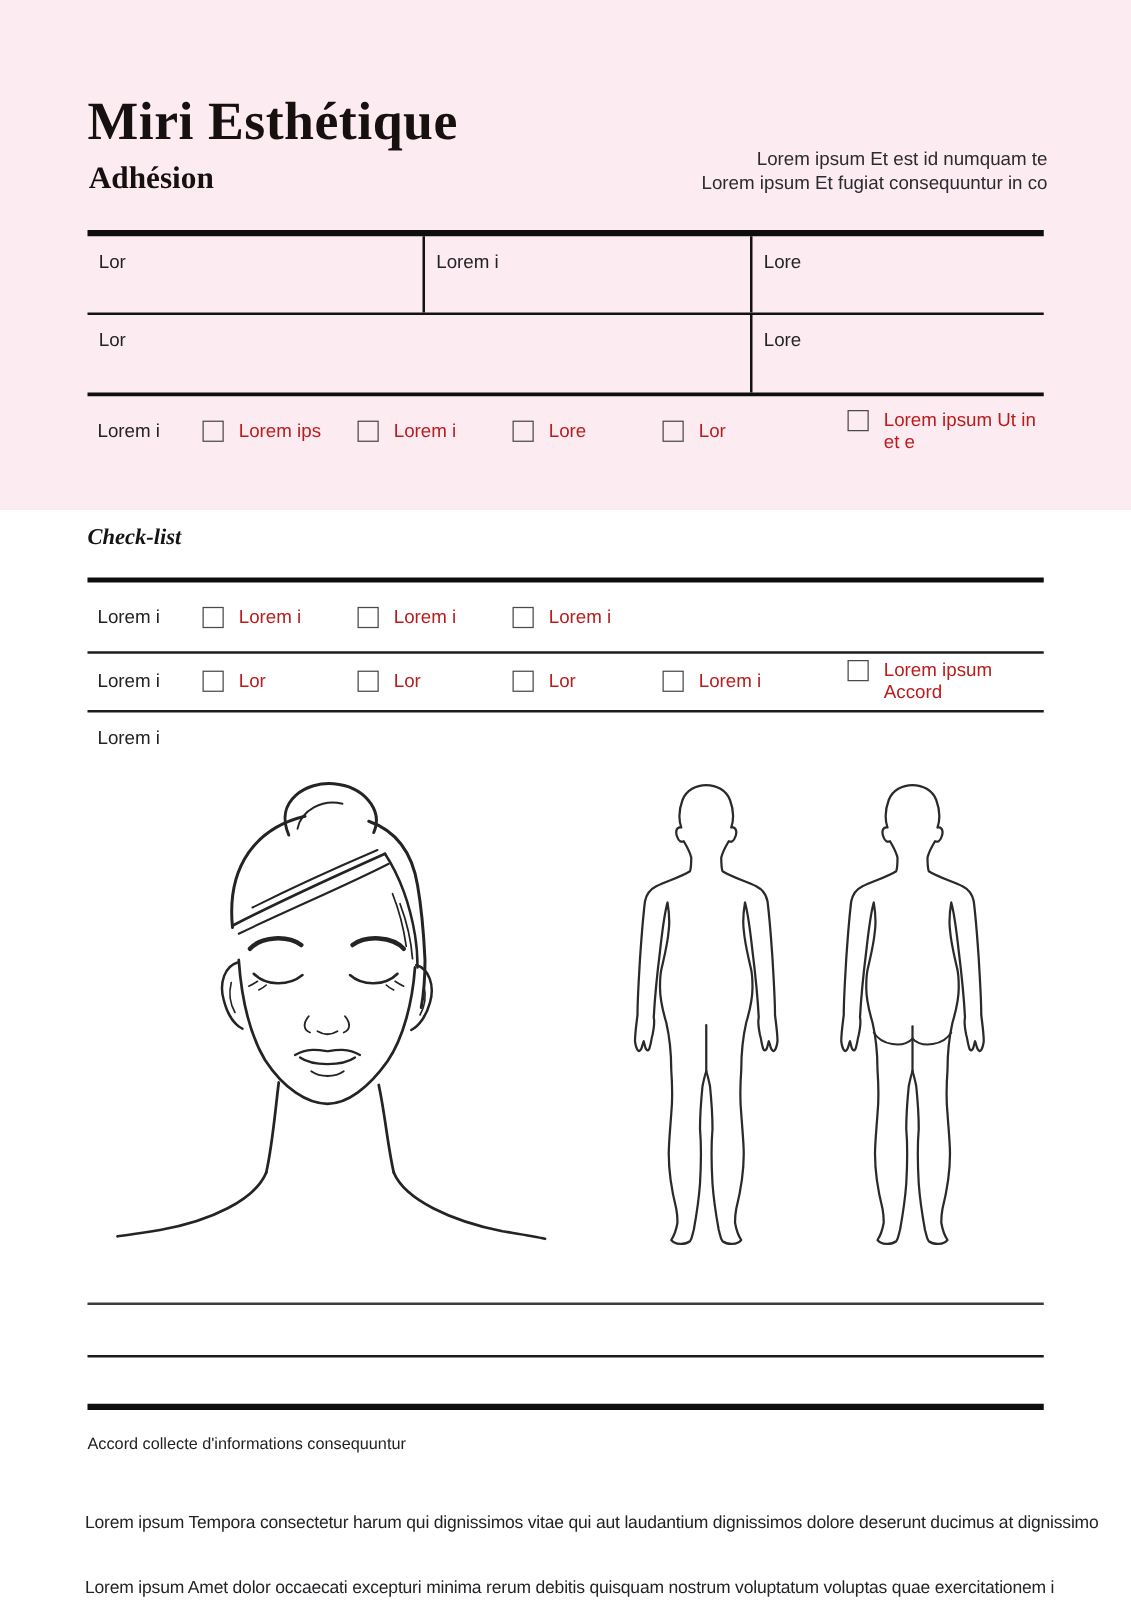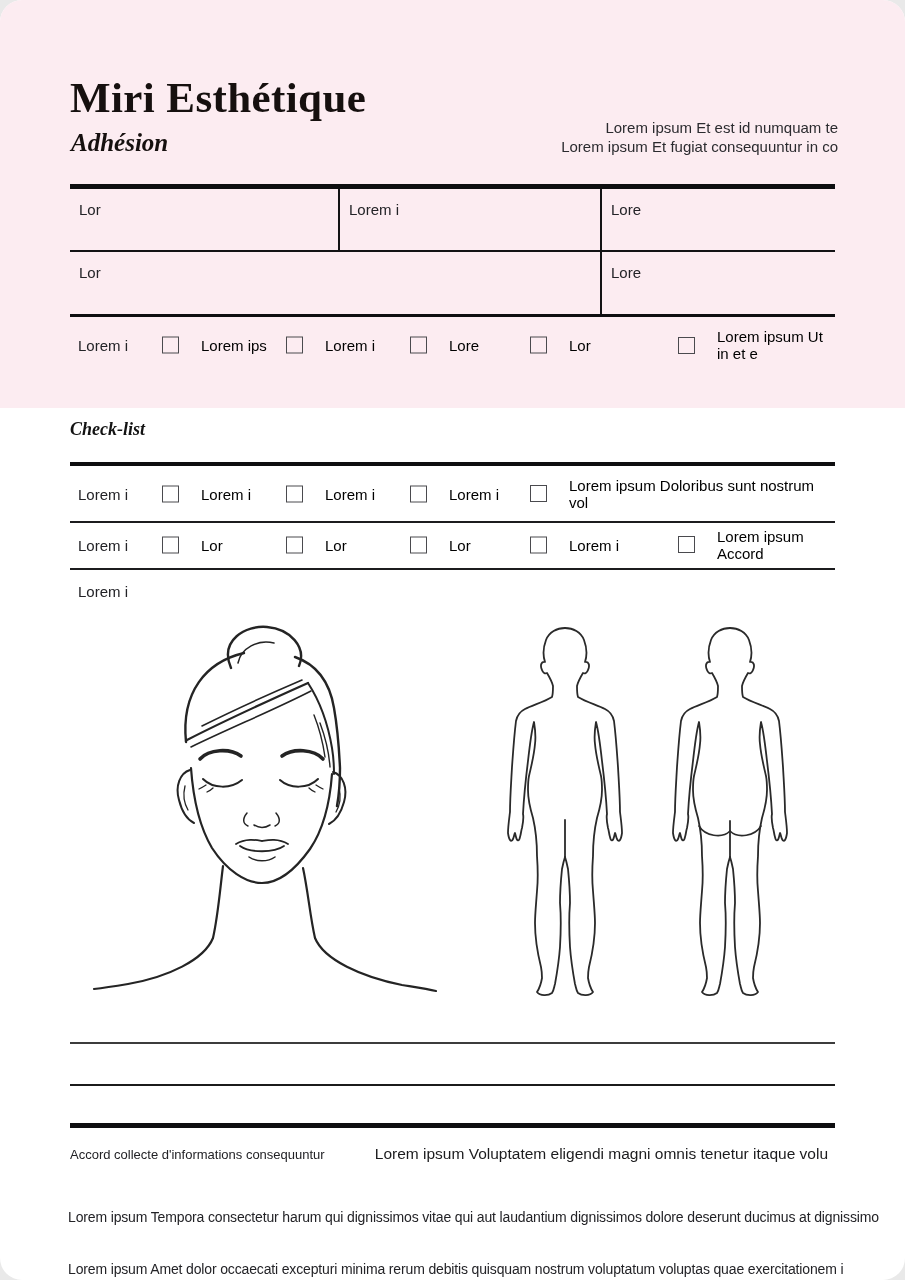"Miri Esthétique" .page { border-radius: 22px -> none }
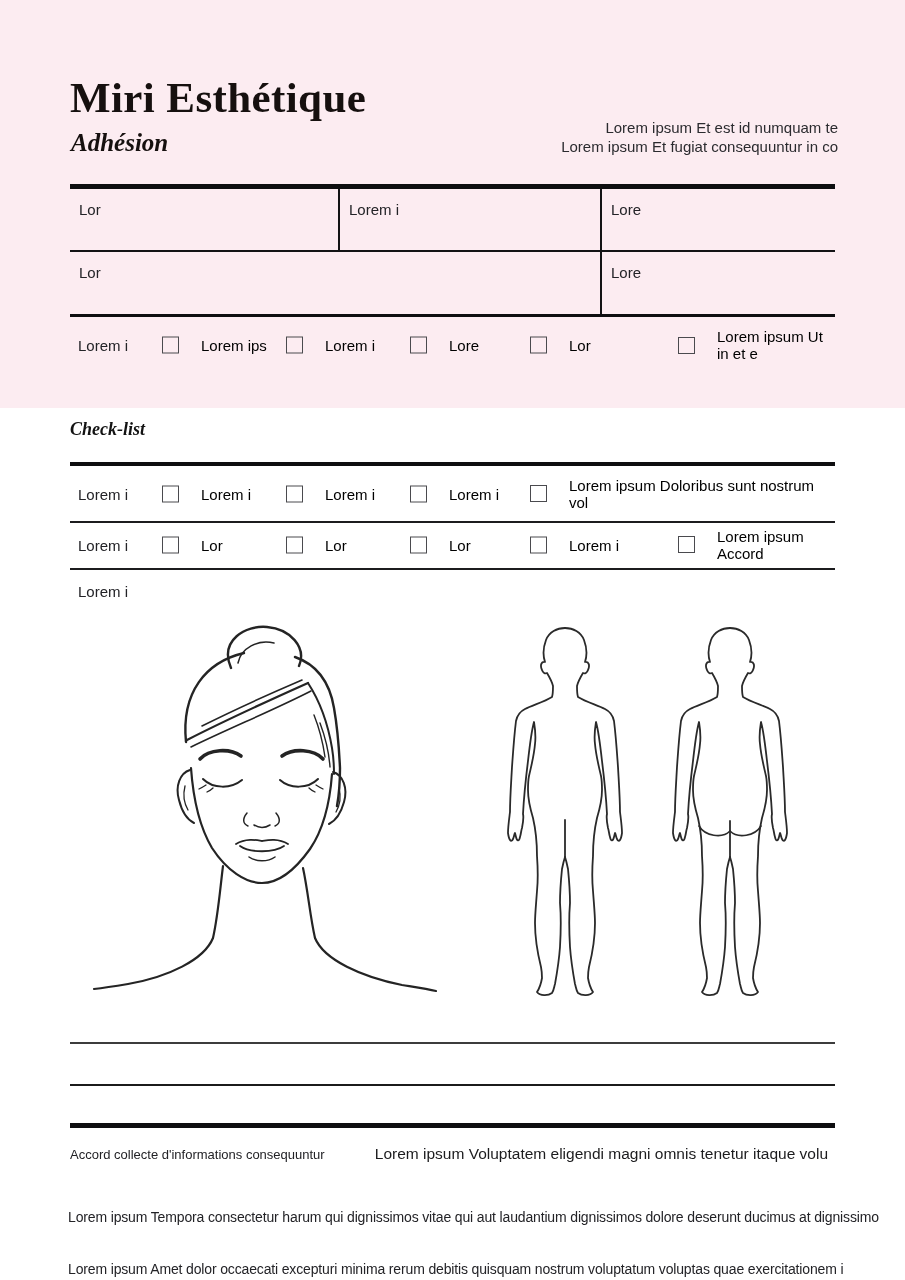"Adhésion" .subtitle { font-style: italic -> none }
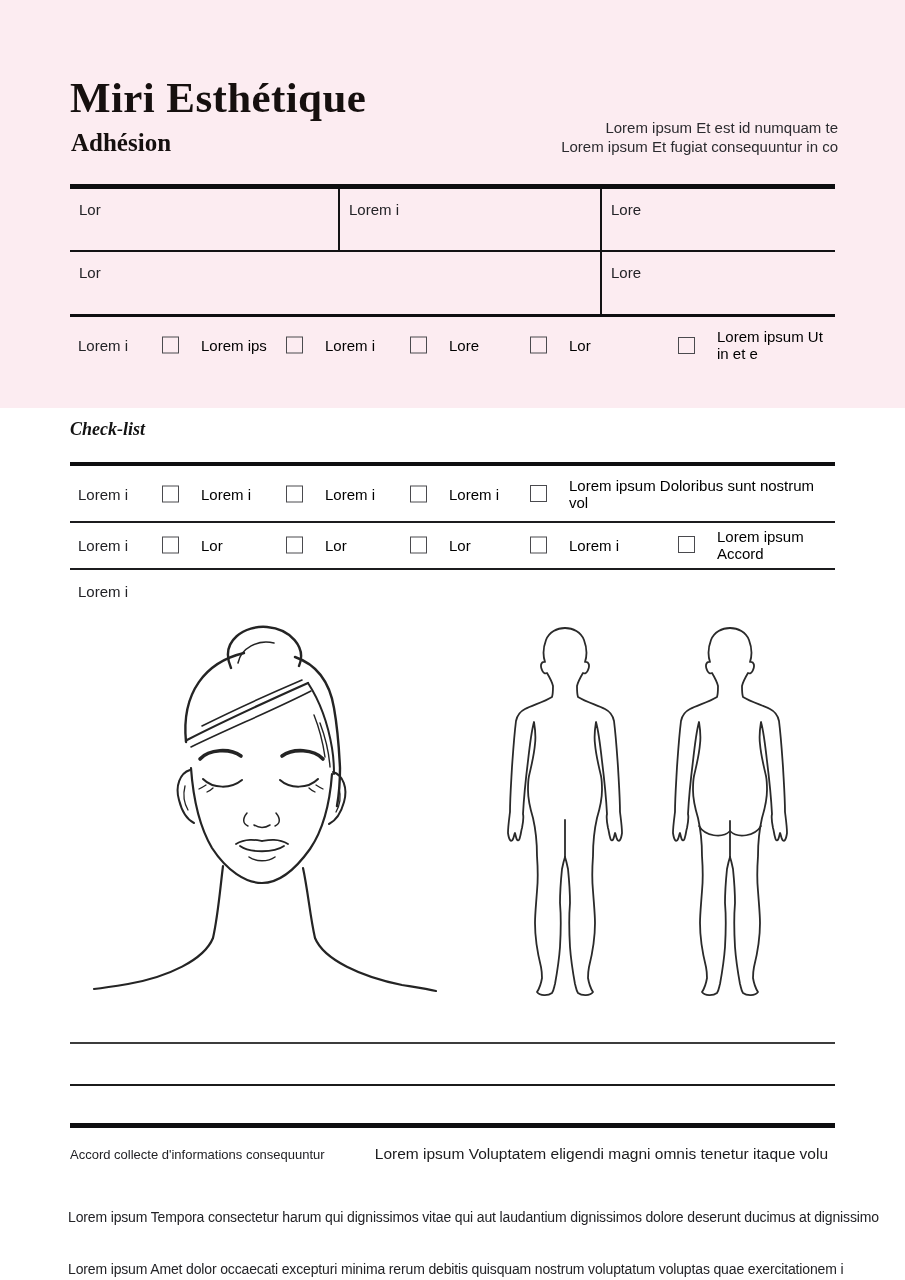"Lorem ips" .cb { align-items: center -> flex-start; color: #000000 -> #b91c1c; gap: 22px -> 12px }
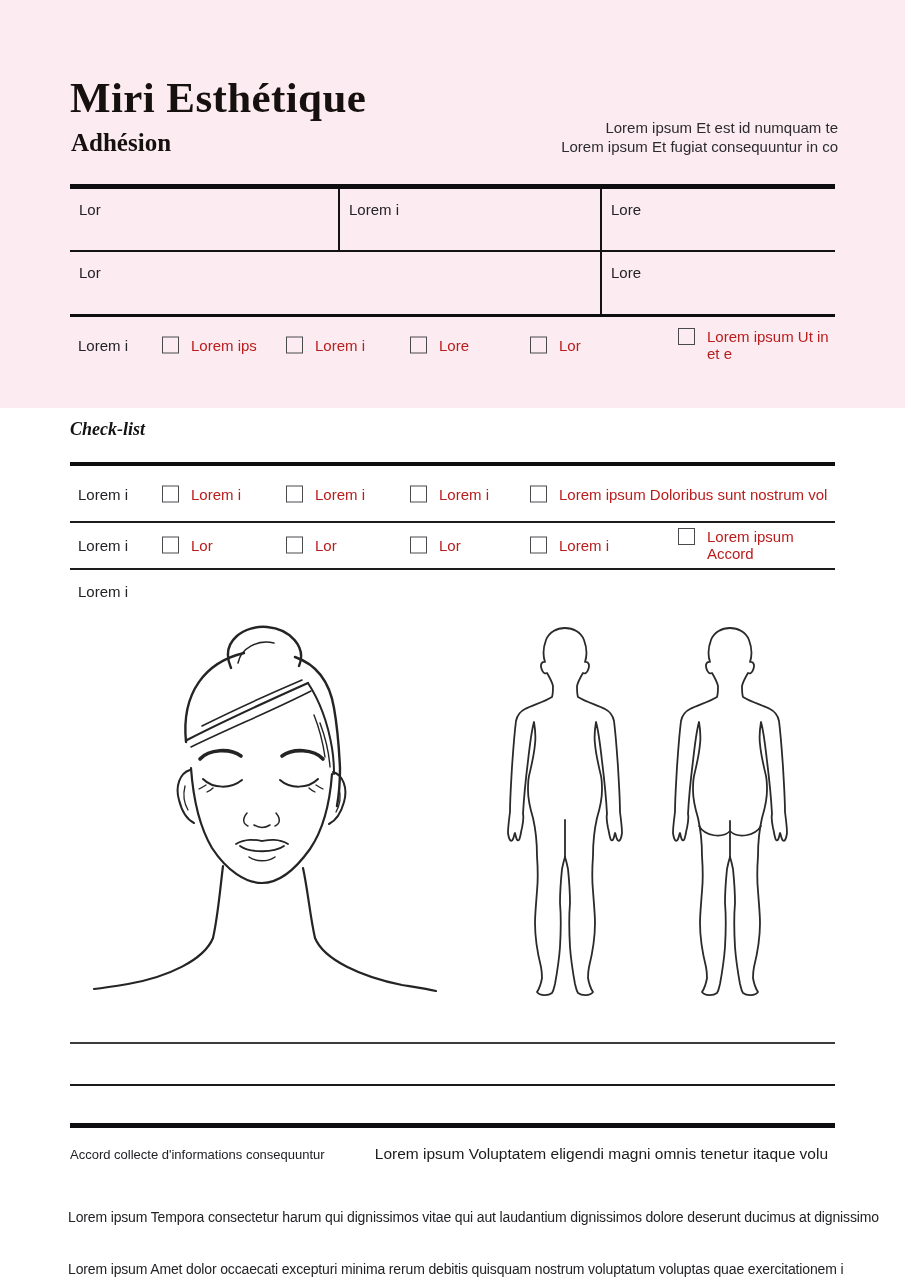"Lorem ipsum Doloribus sunt nostrum" span.cb { html: <span> <span></span> <span>Lorem ipsum Doloribus sunt nostrum vol</span> </span> -> none }
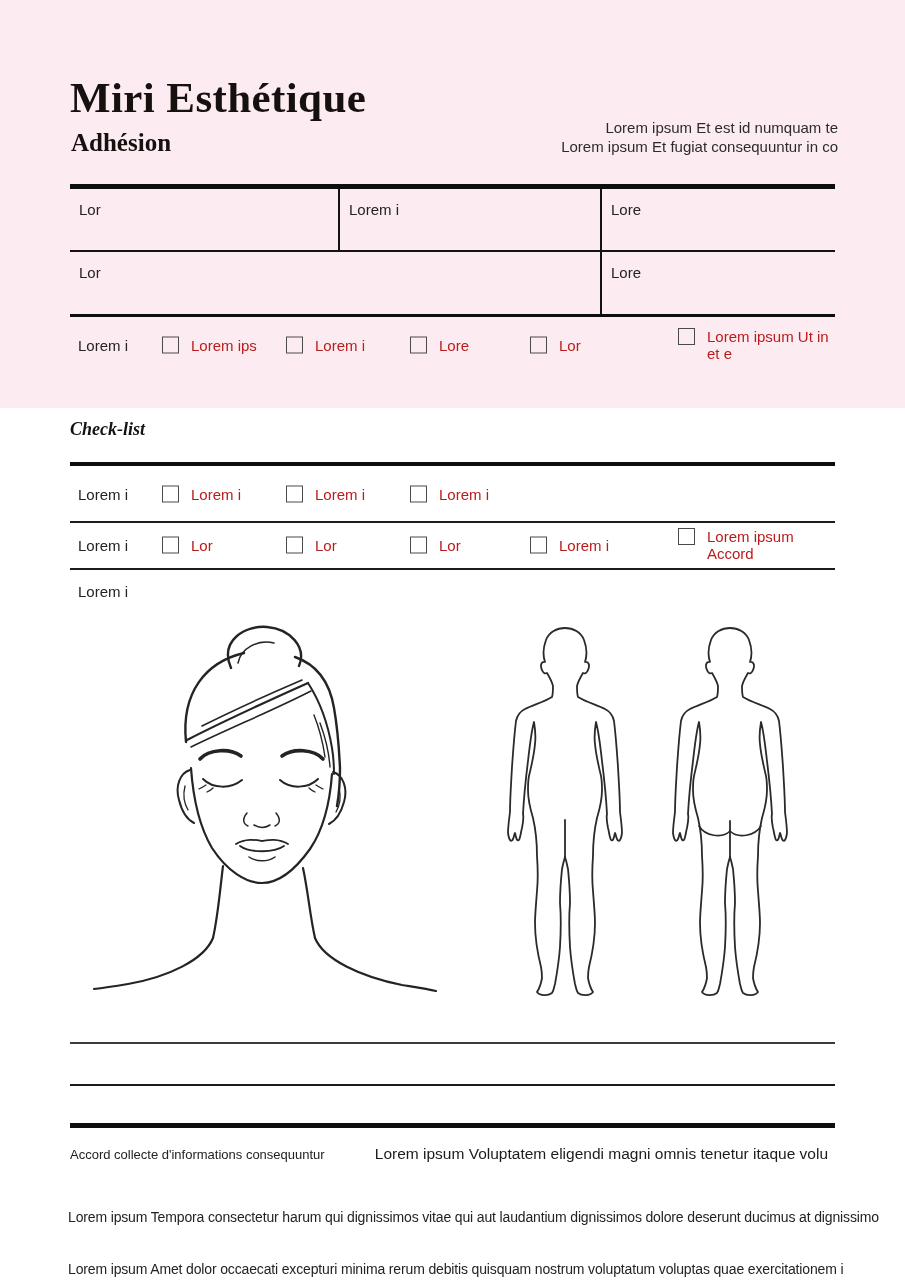"Lorem ipsum Voluptatem eligendi magni" div.consent-value { html: <div>Lorem ipsum Voluptatem eligendi magni omnis tenetur itaque volu</div> -> none }
